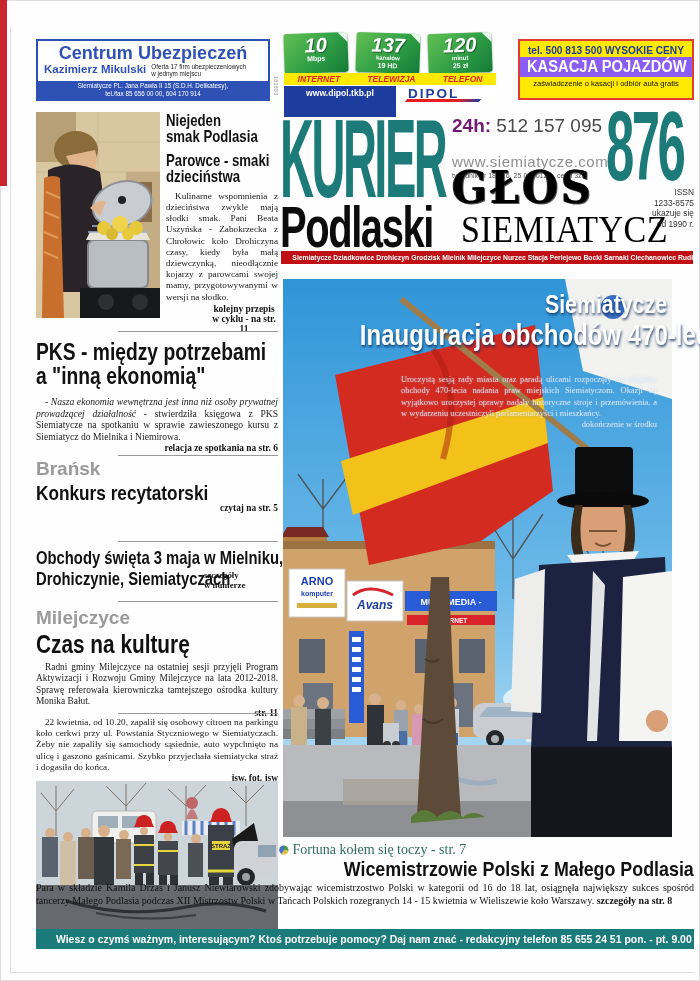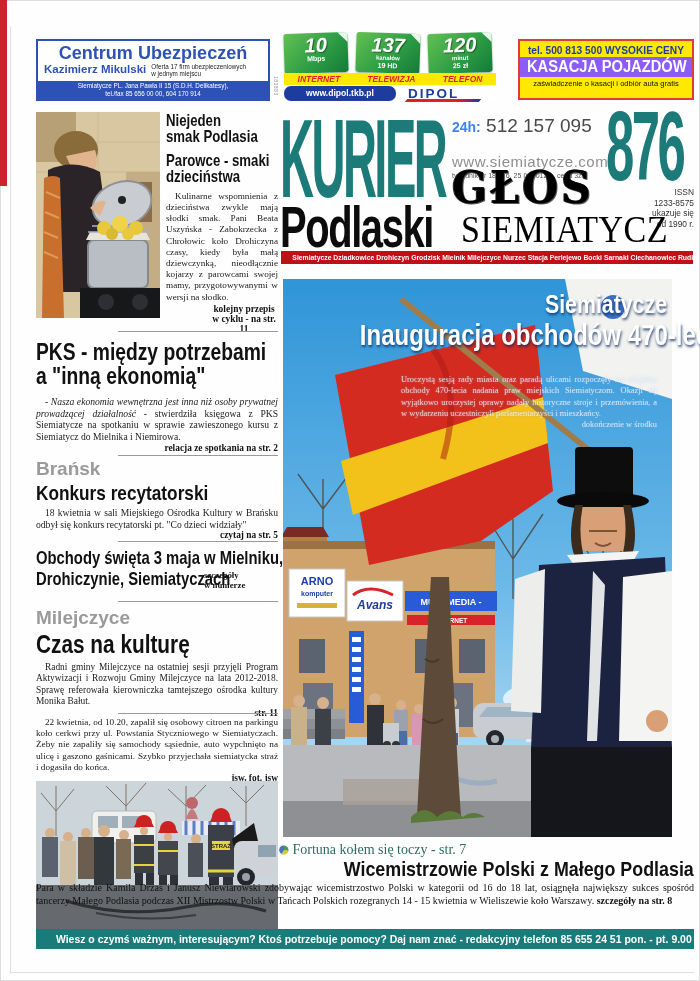"www.dipol.tkb.pl" .dipol-web { border-radius: 7px -> none; height: 15px -> 31px }
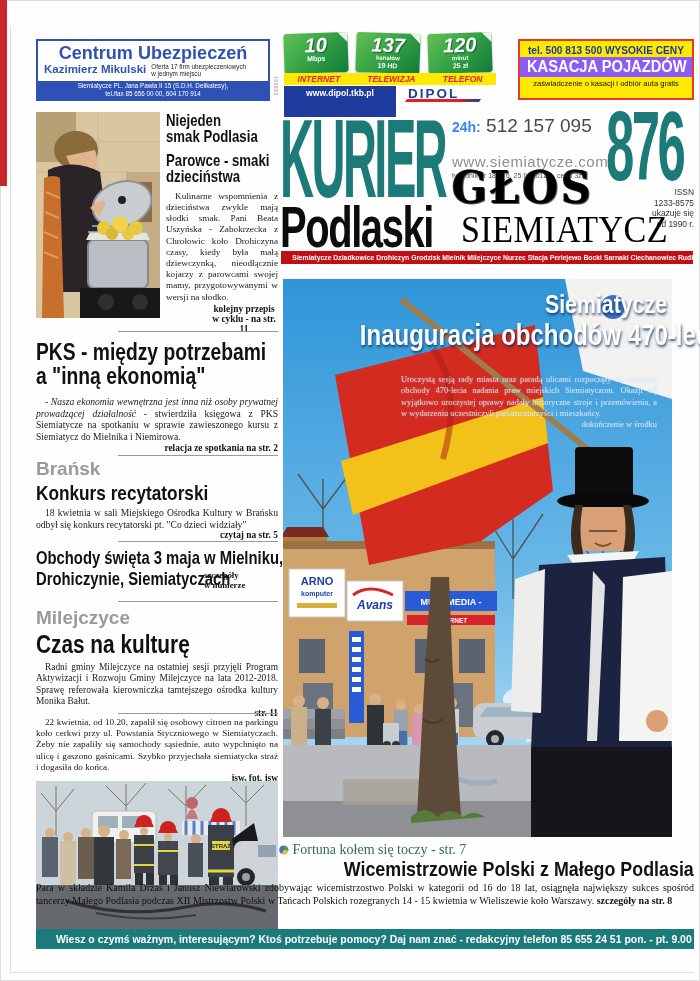"24h:" .mh-info .p1 b { color: #3b82f6 -> #701a75; font-size: 14px -> 19px }
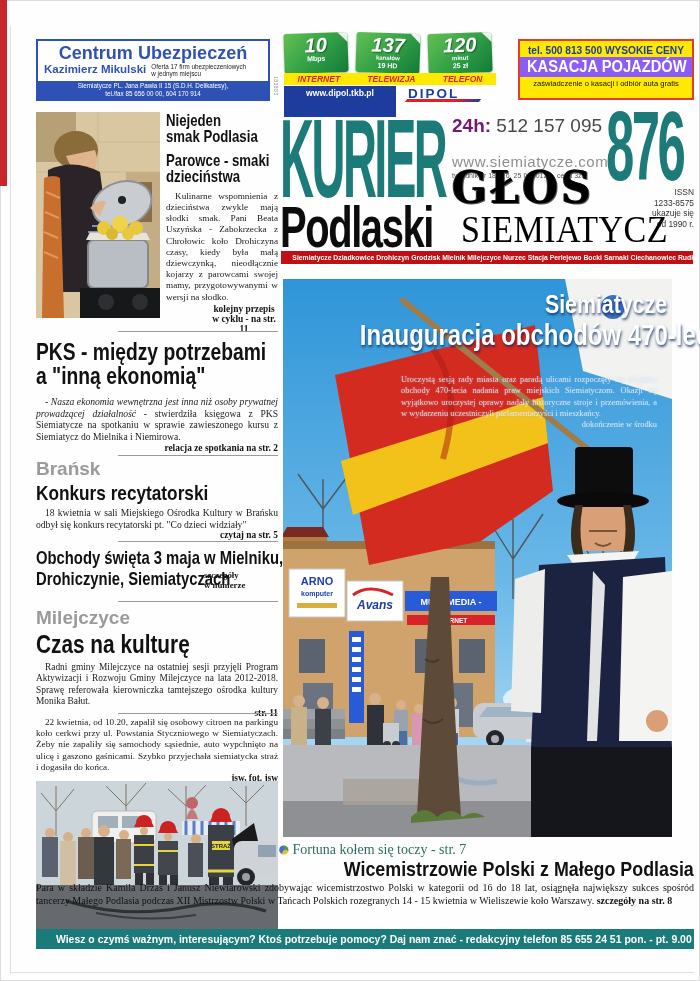"relacja ze spotkania na str." div.more { text: 2 -> 6 }
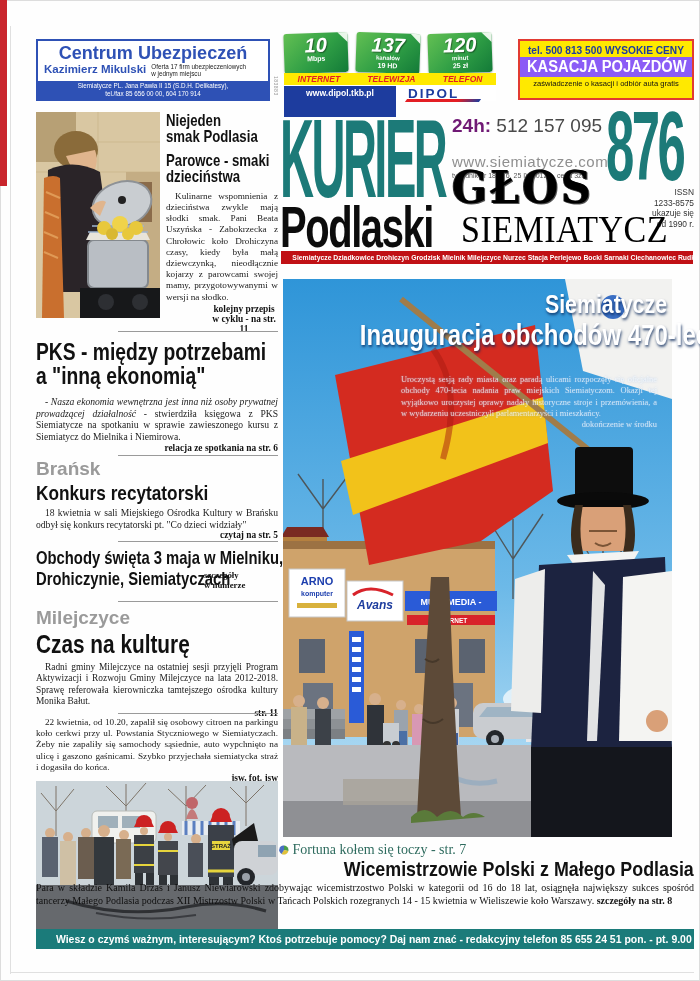"18 kwietnia w sali Miejskiego" div.body-txt { html: <div>18 kwietnia w sali Miejskiego Ośrodka Kultury w Brańsku odbył się konkurs recytatorski pt. "Co dzieci widziały"</div> -> none }
